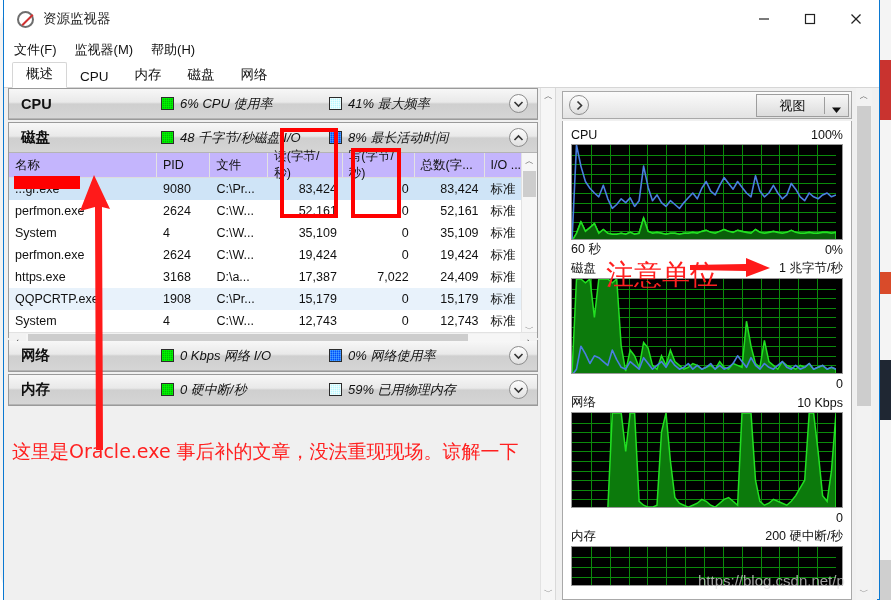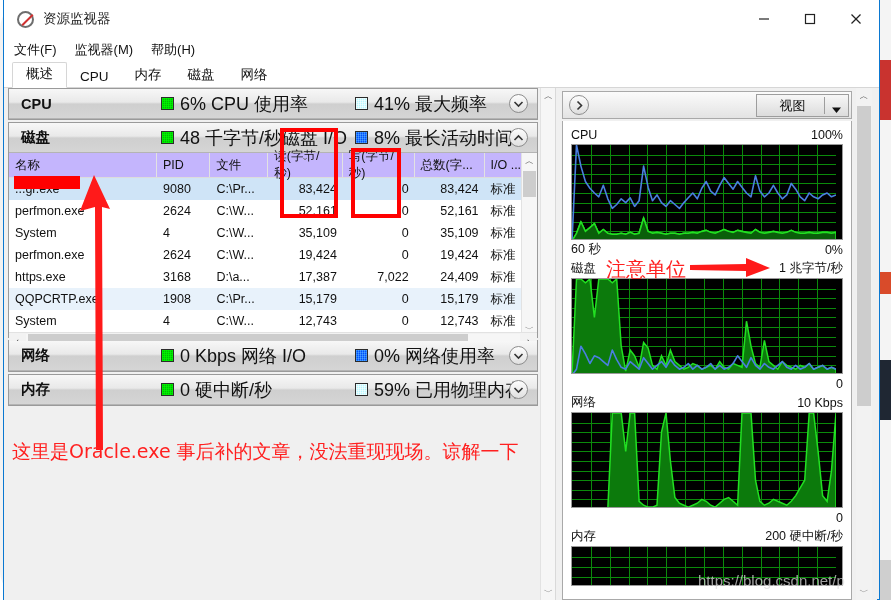"6% CPU 使用率" .sec-stat { font-size: 18px -> 13px; font-style: none -> italic }
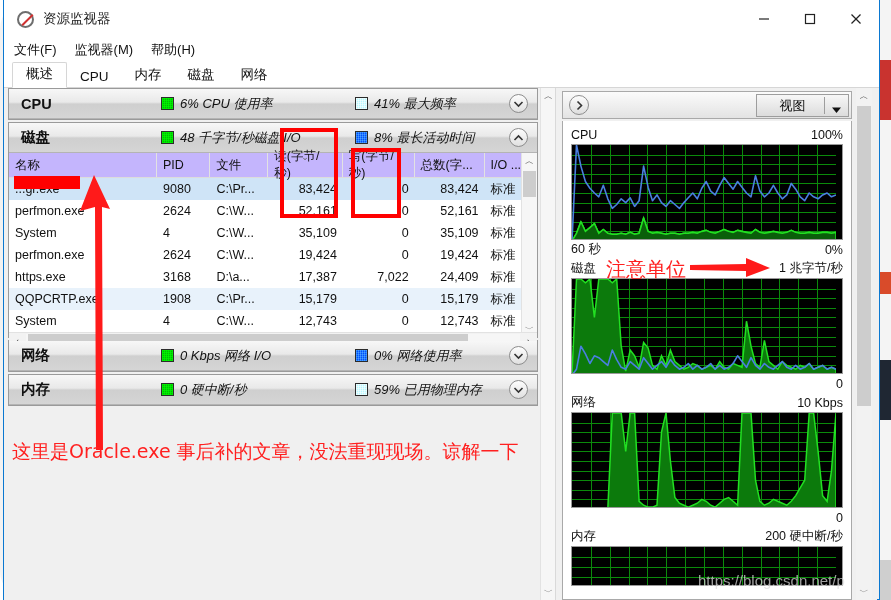"41% 最大频率" .sec-stat.s2 { left: 346px -> 320px }
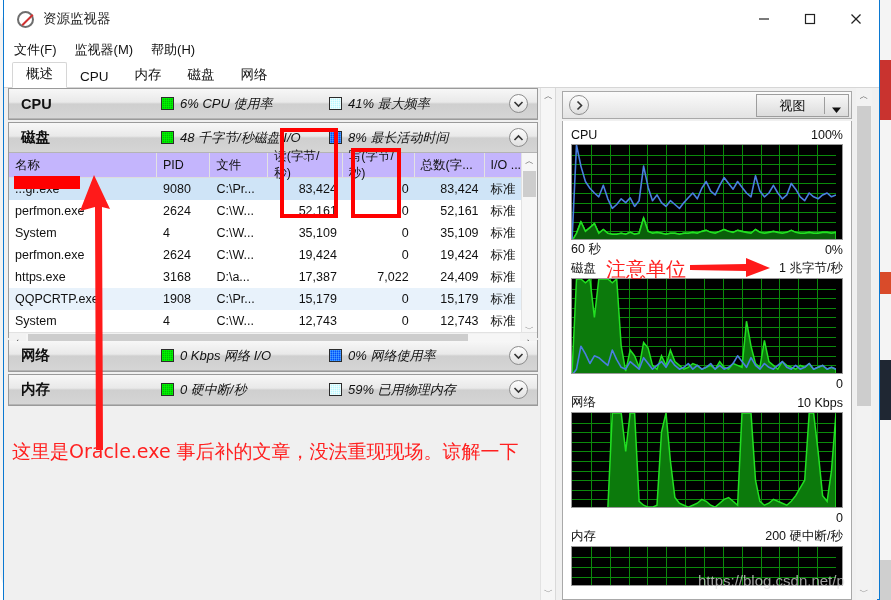"注意单位" div.redtext { font-size: 20px -> 28px }
